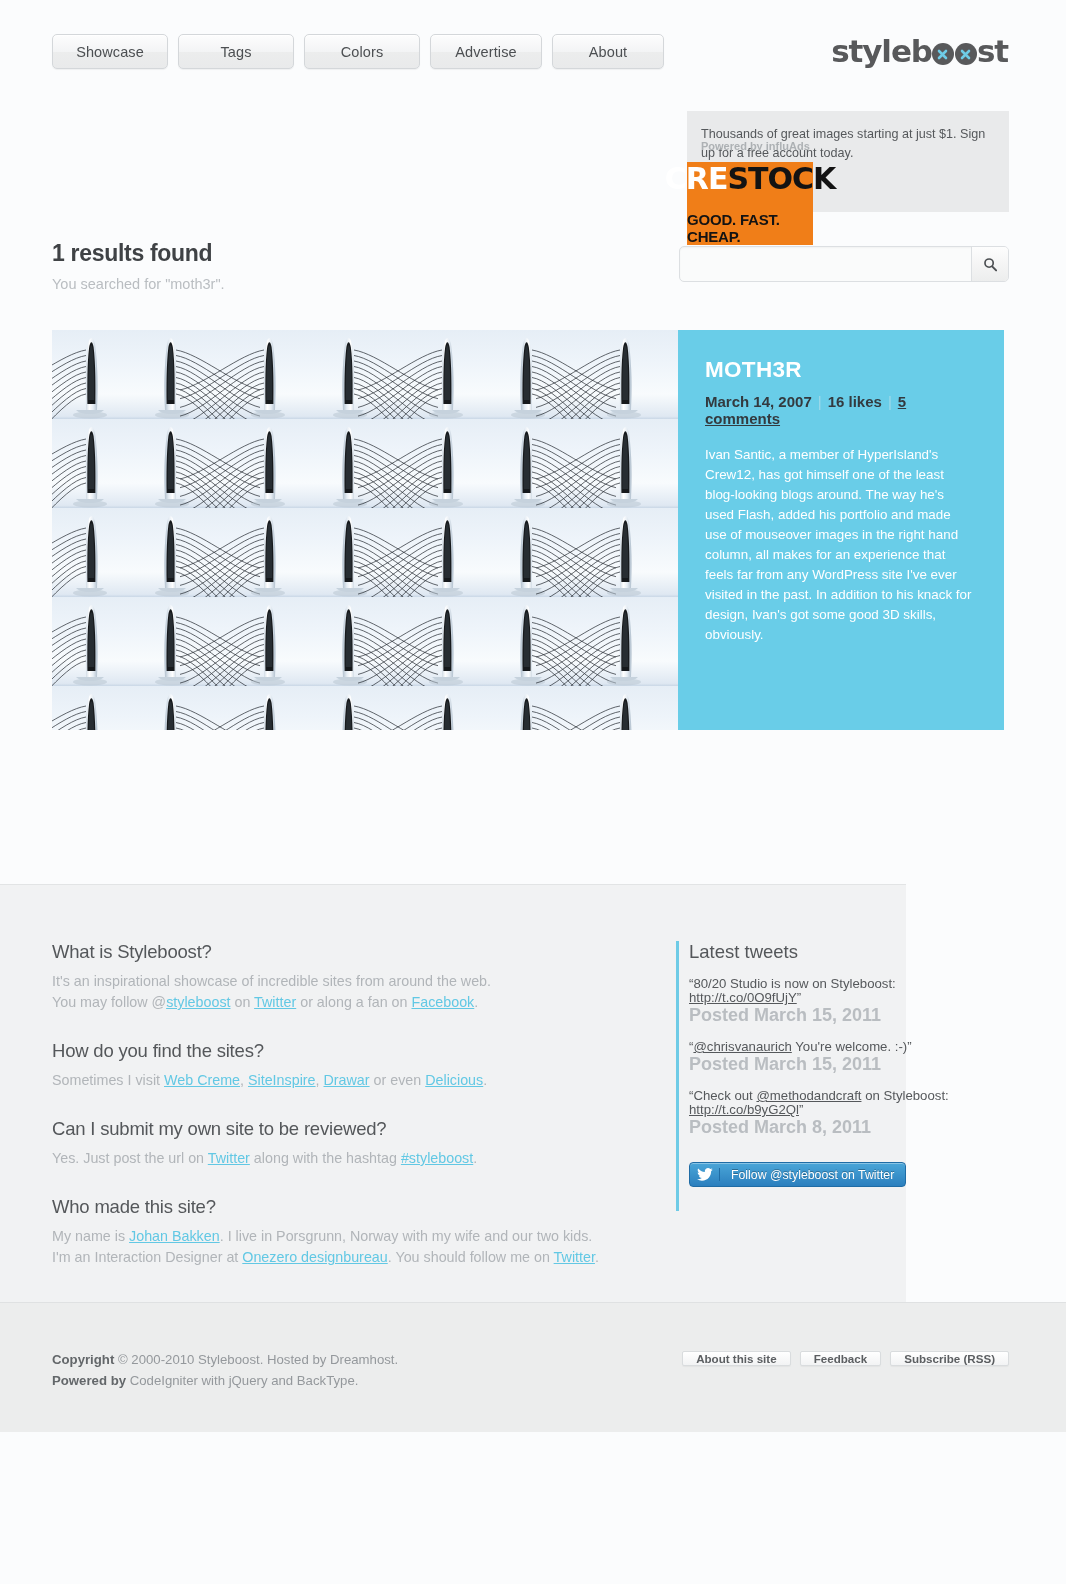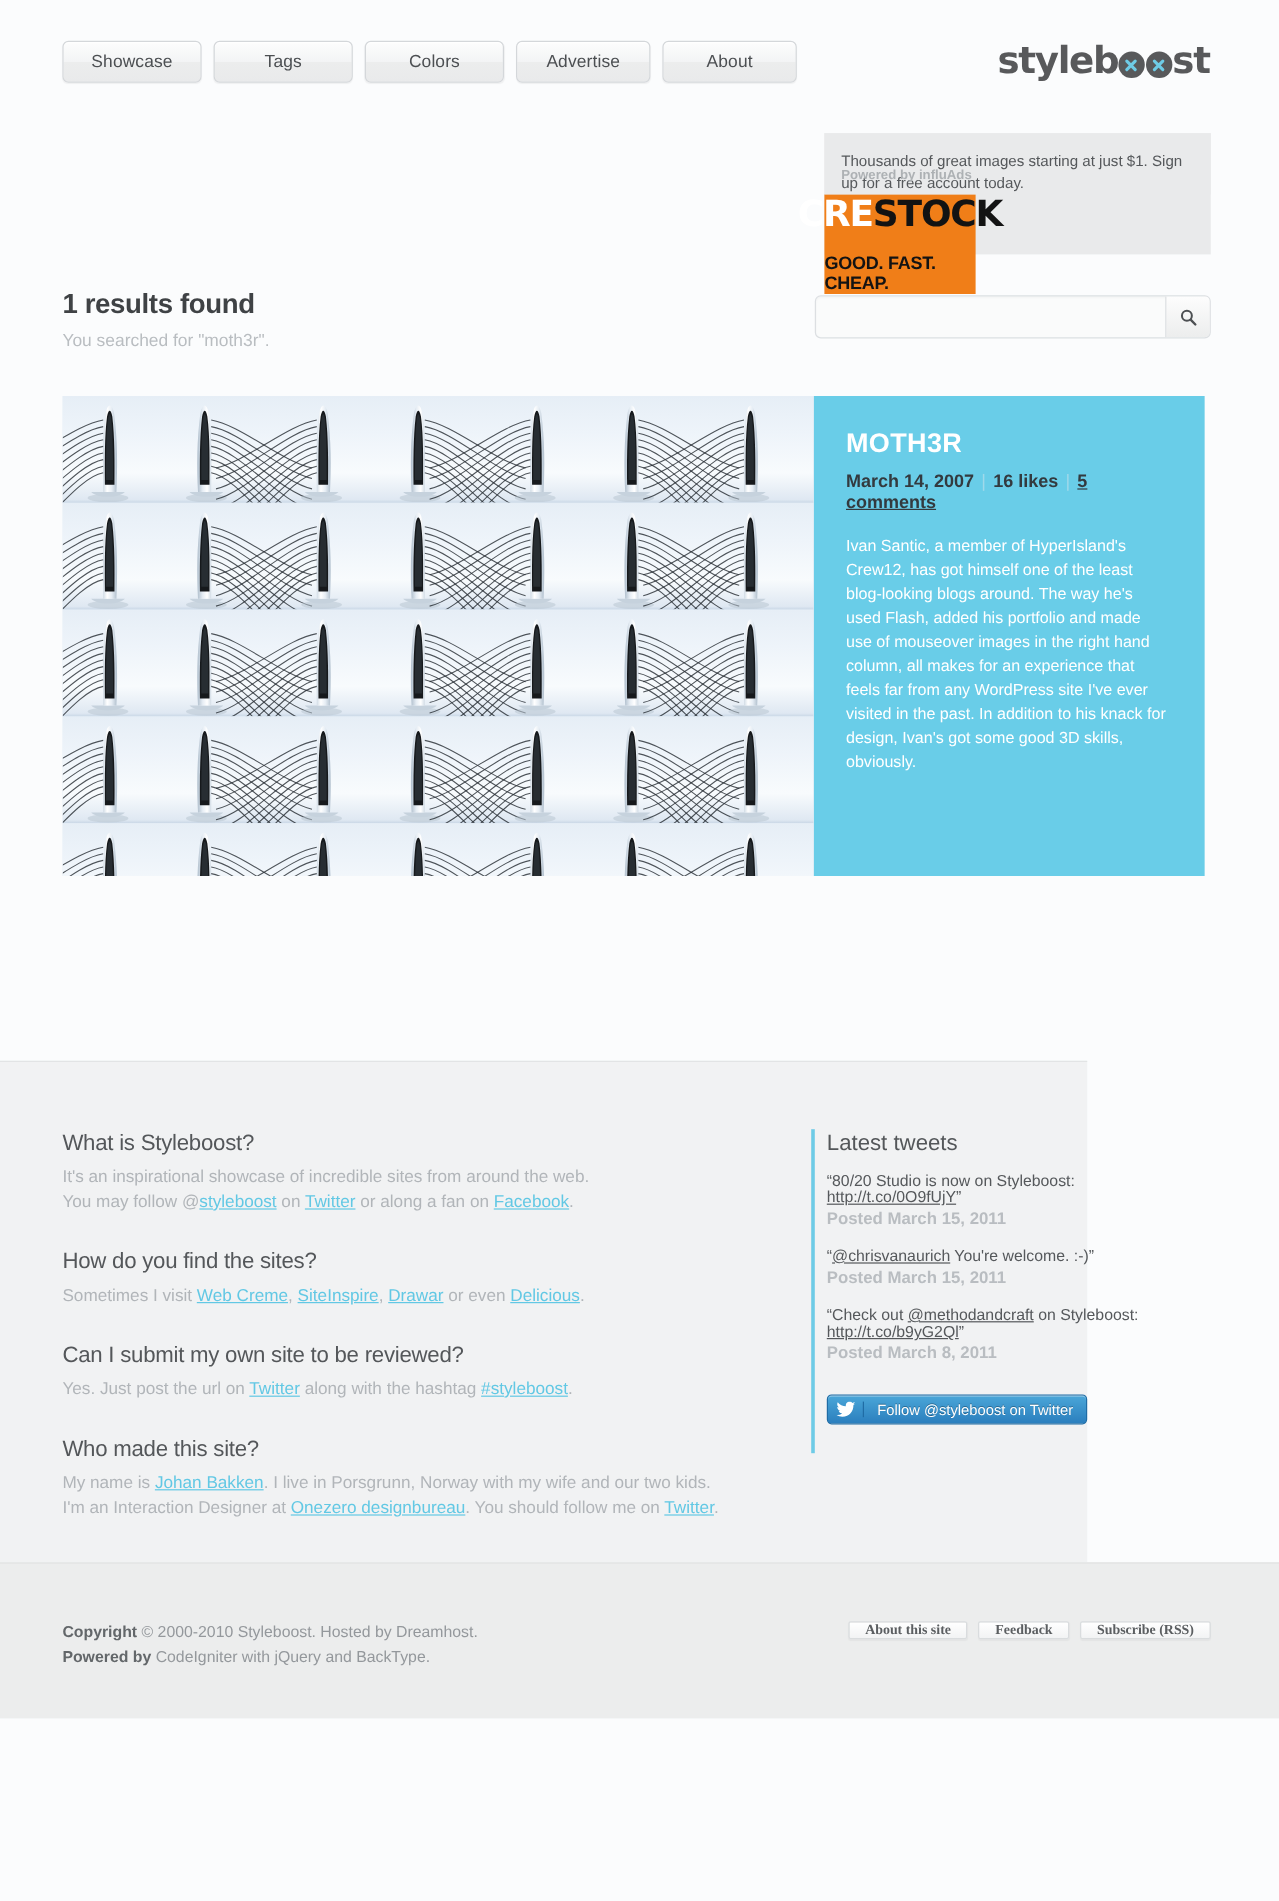"Posted March 15, 2011" .tweet-date { font-size: 14px -> 18px }
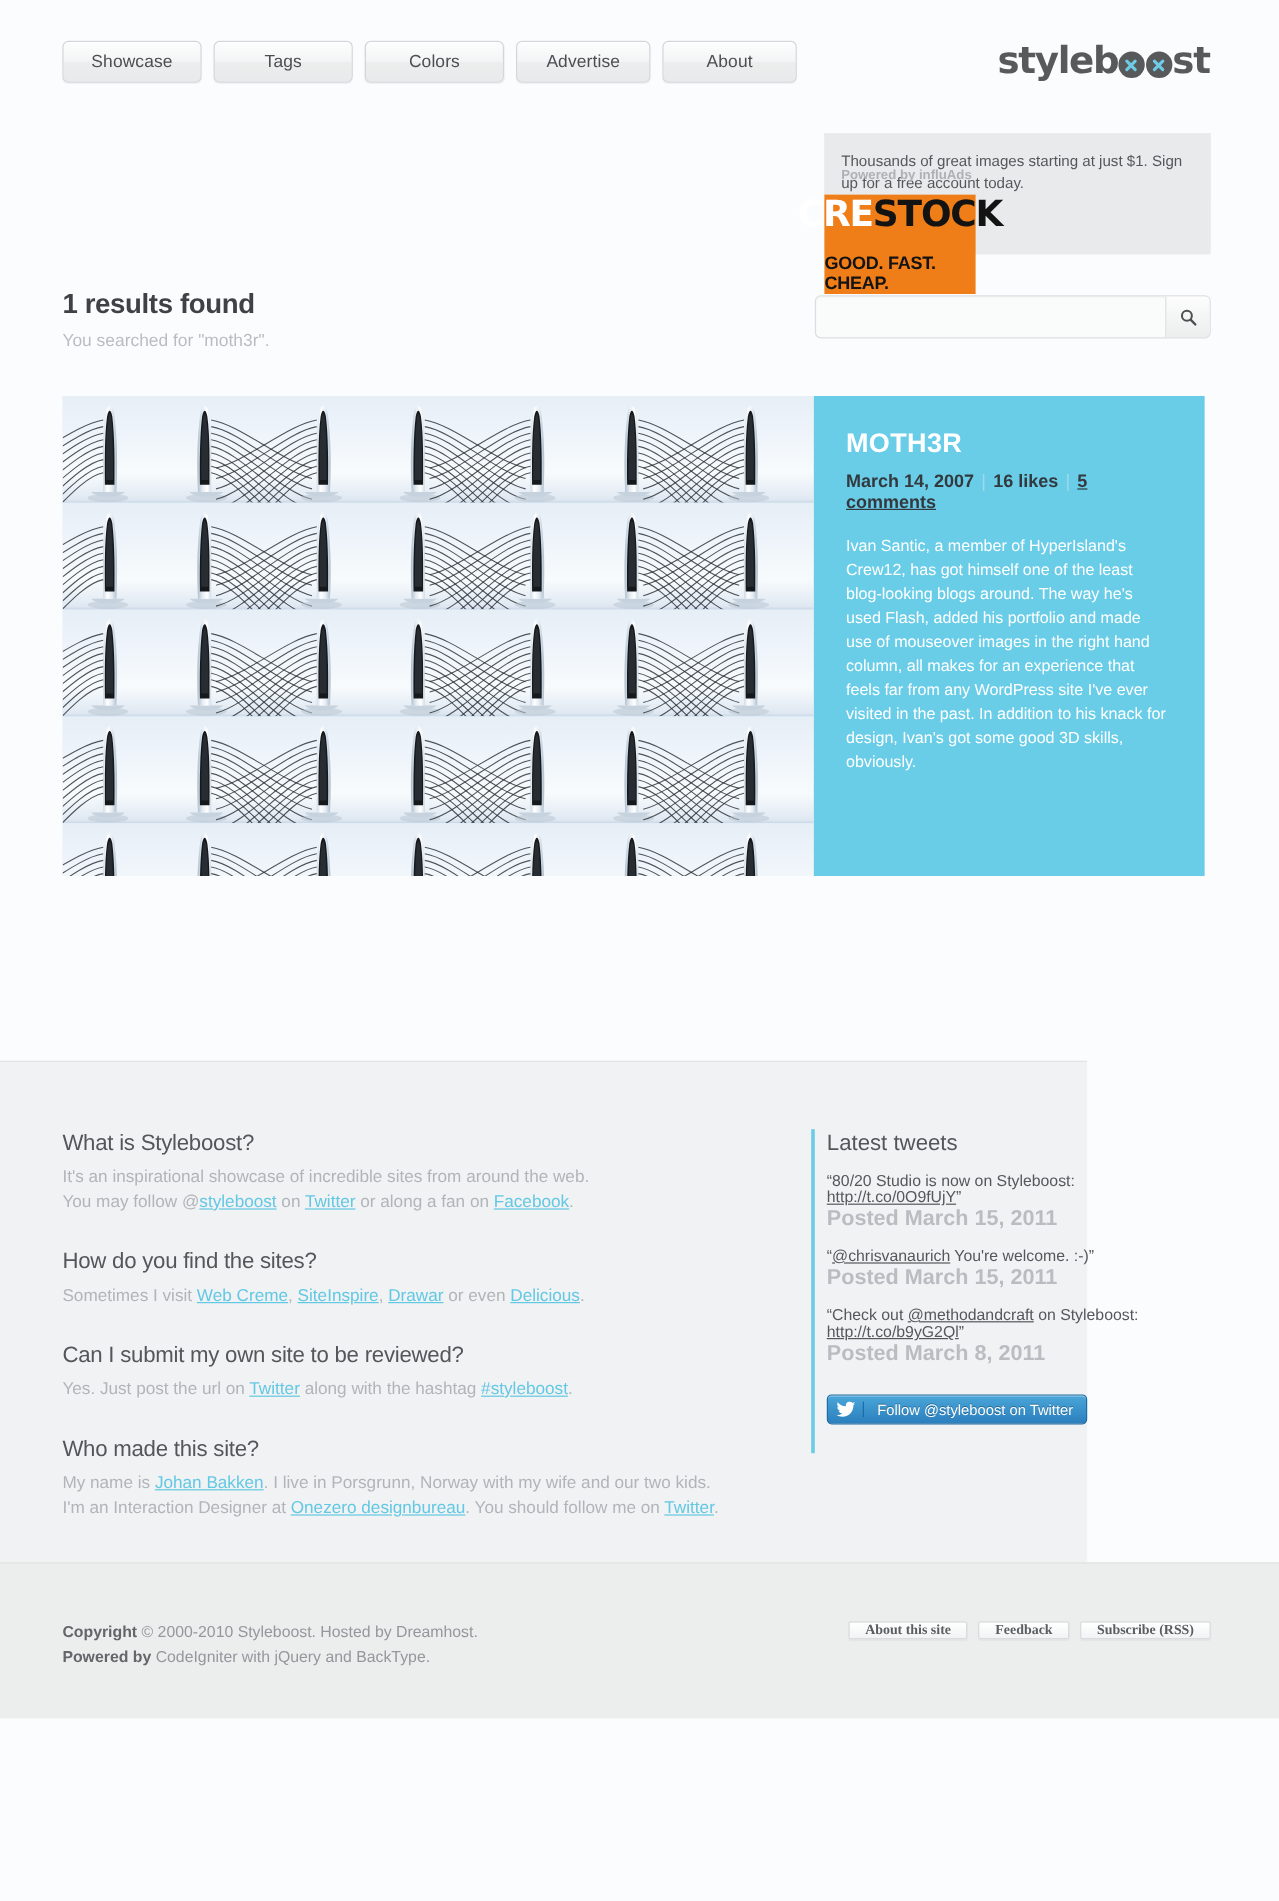"About this site" .sm-btn { font-family: Liberation Serif, serif -> none }
